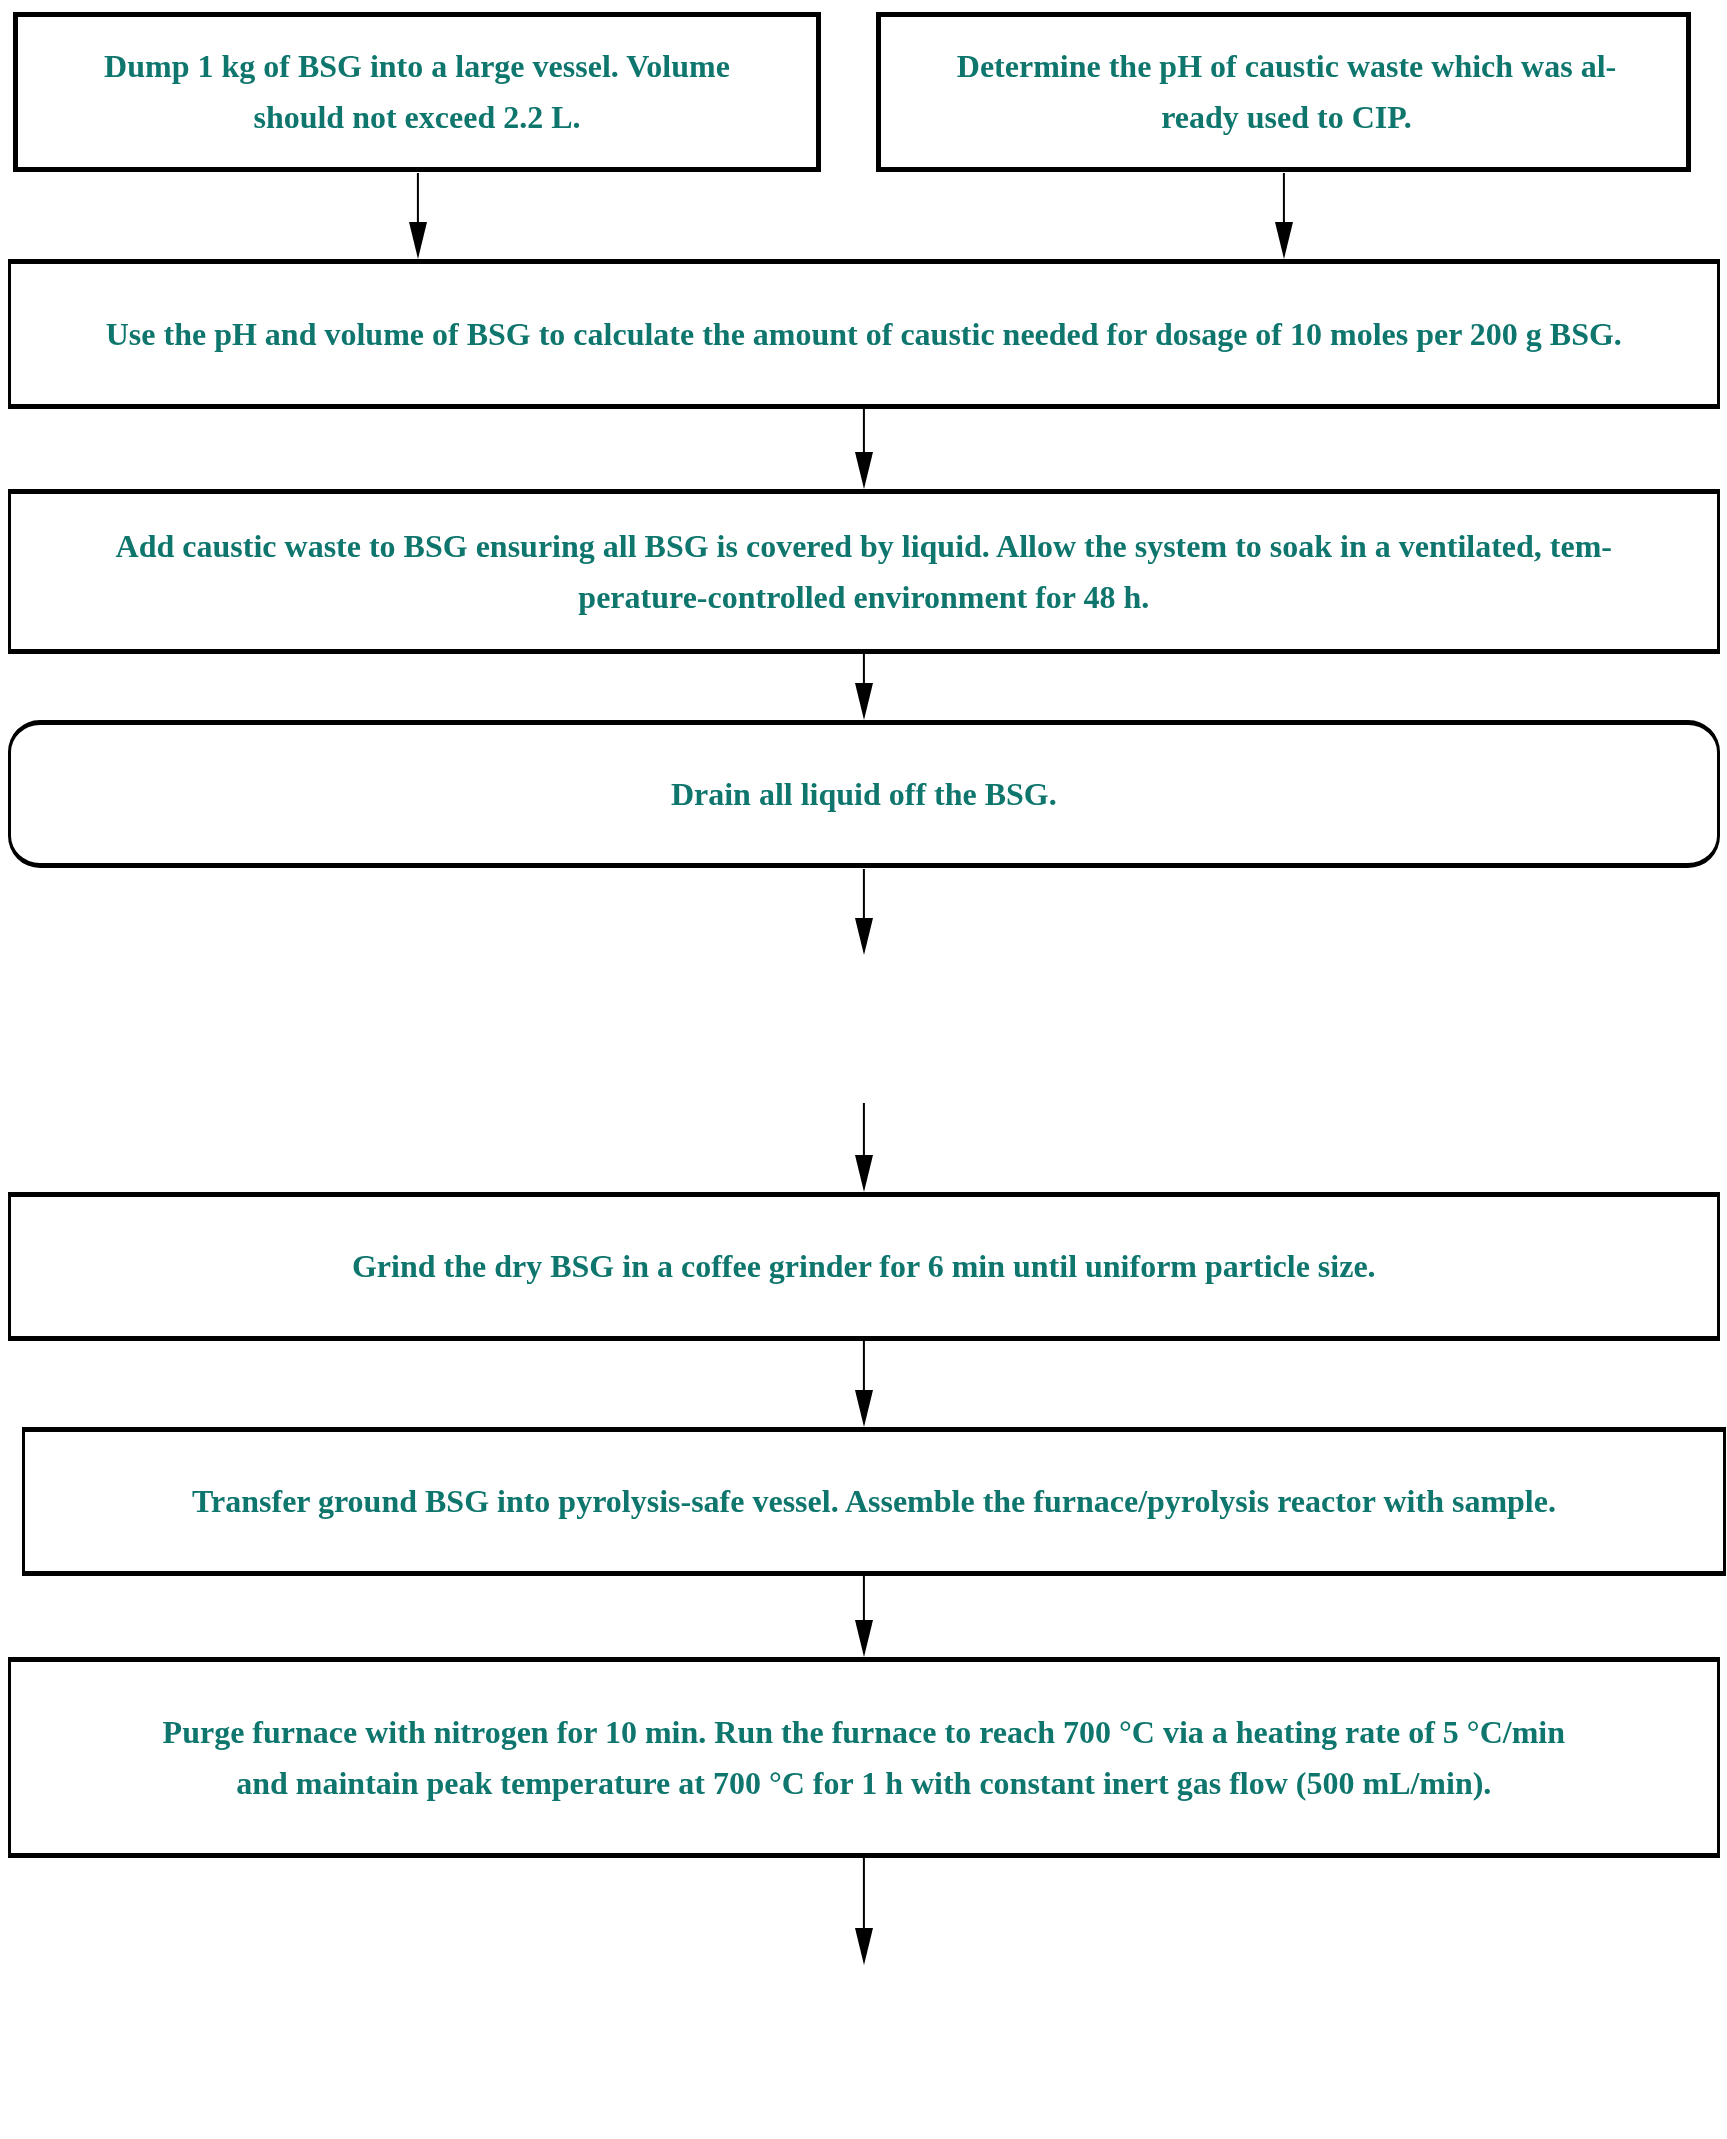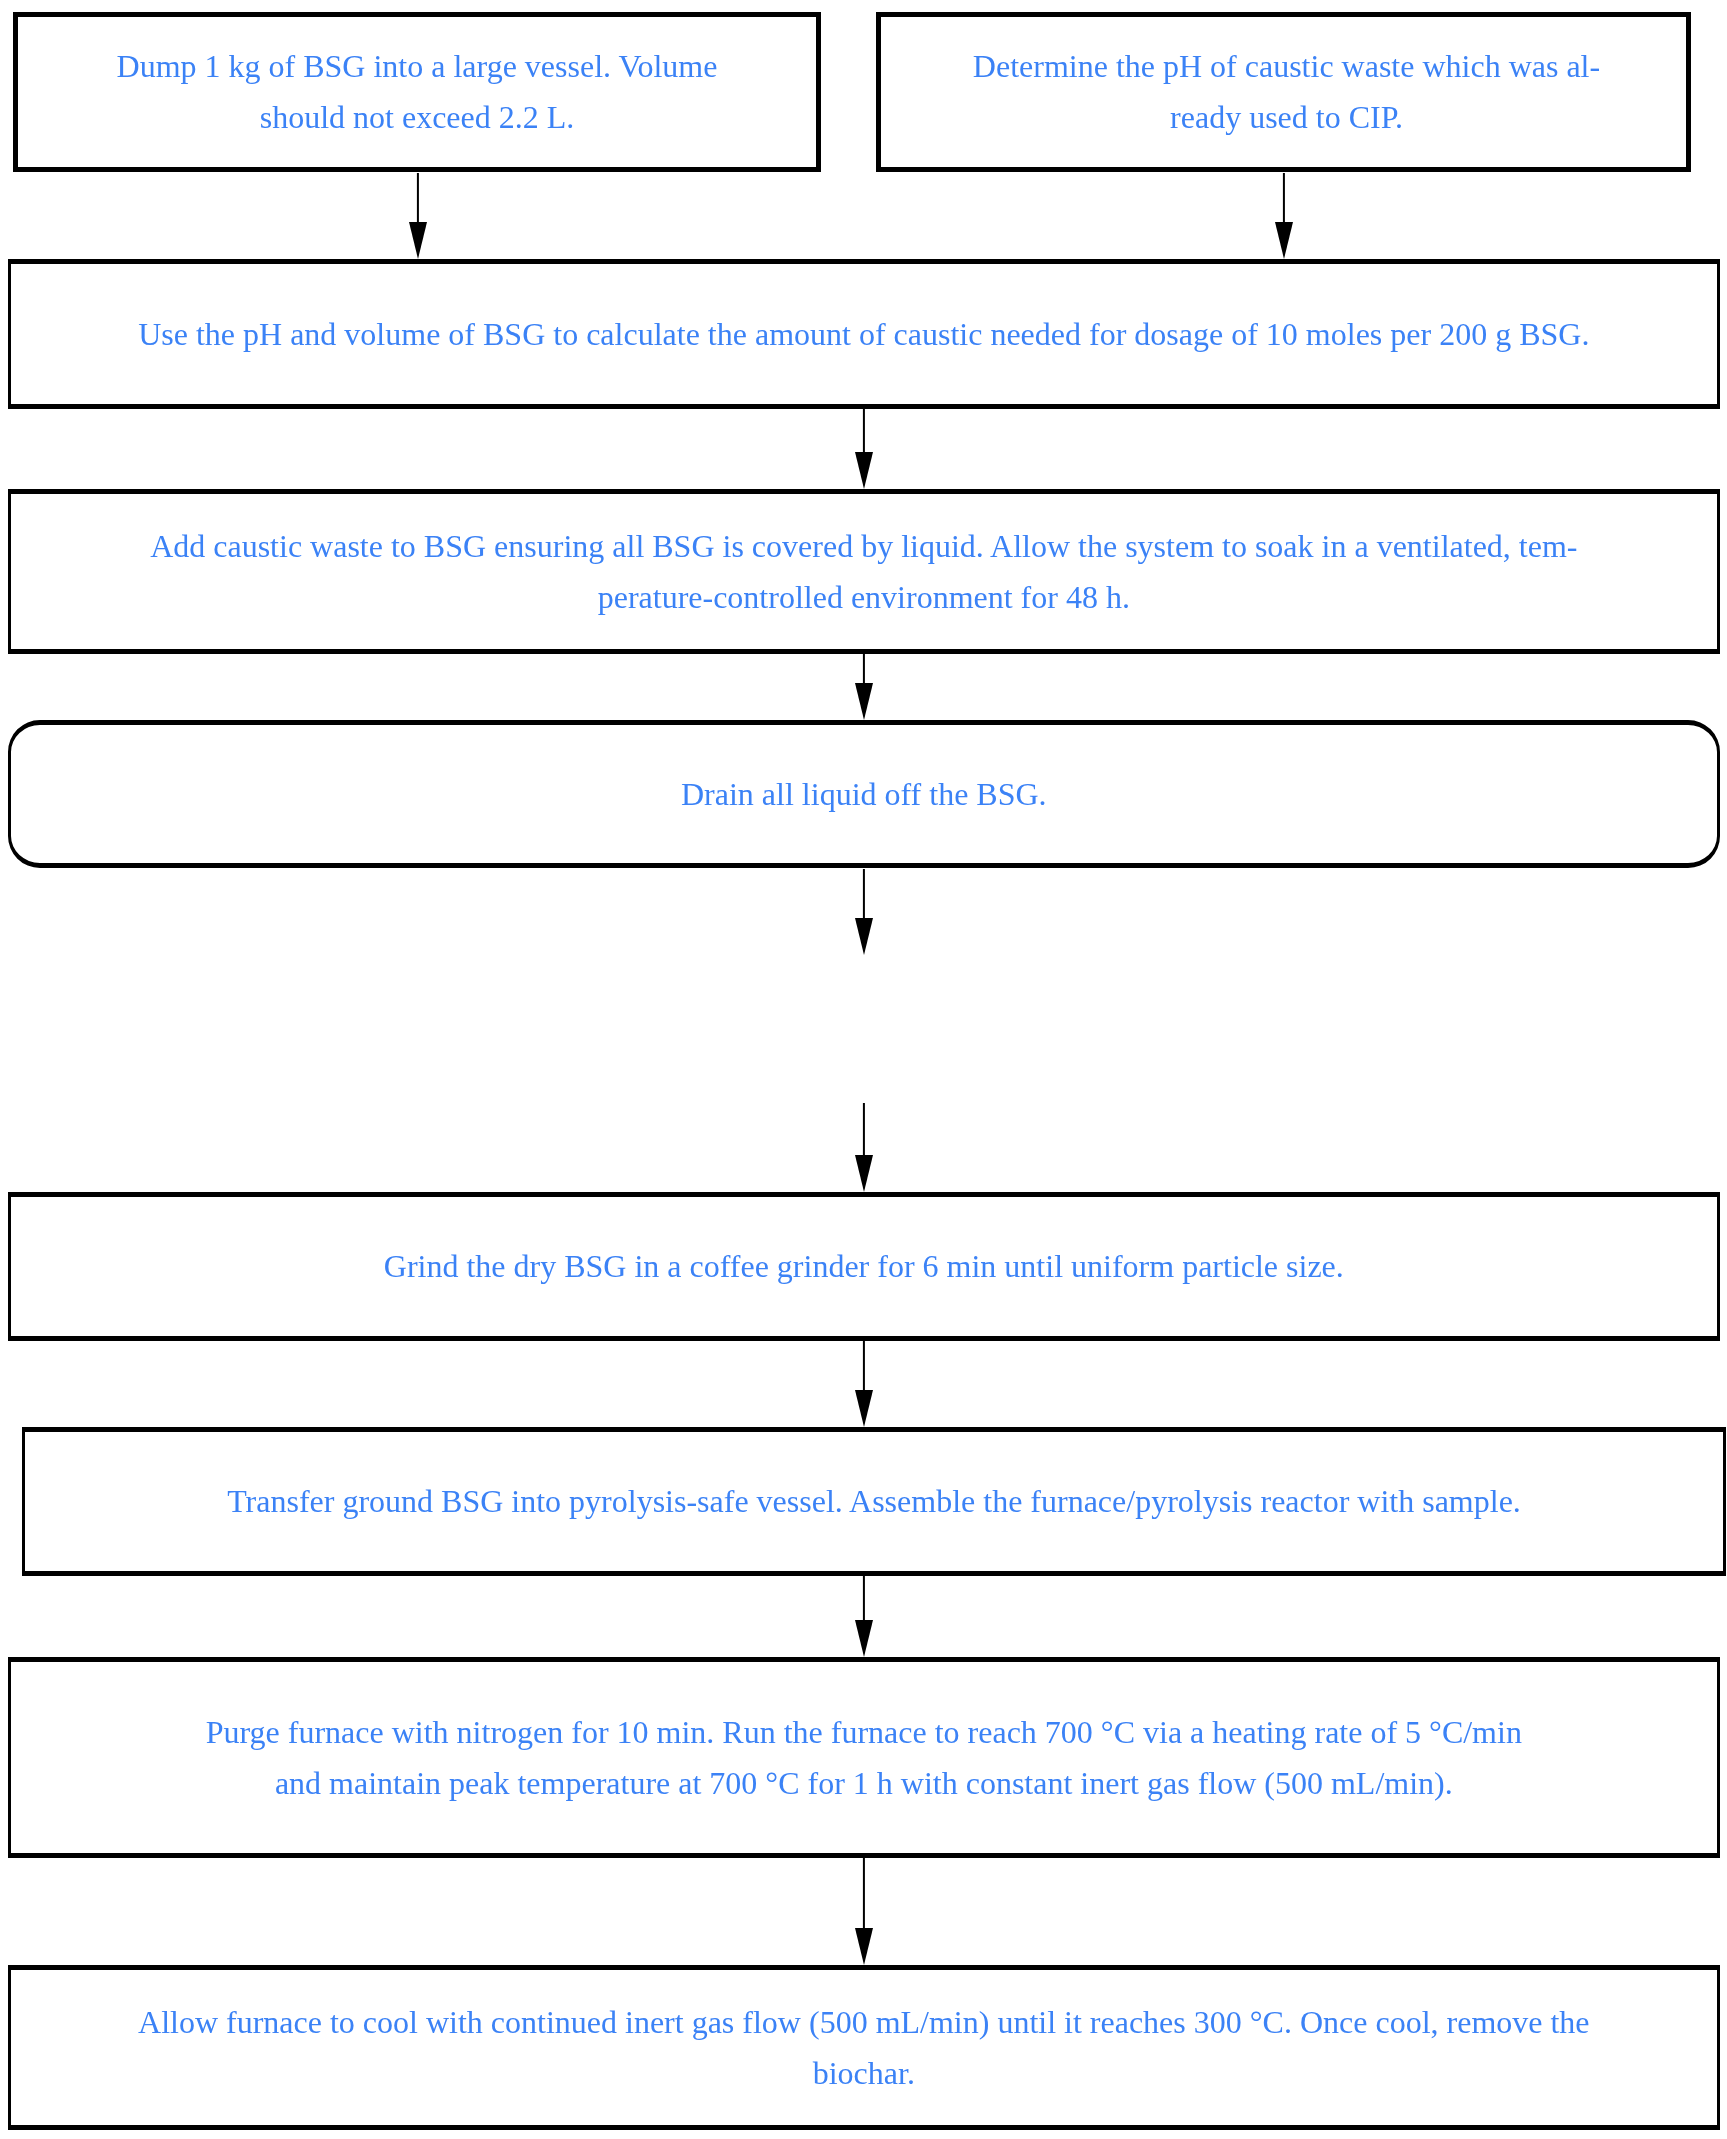"Dump 1 kg of BSG" .node { color: #3b82f6 -> #0f766e; font-weight: none -> bold }
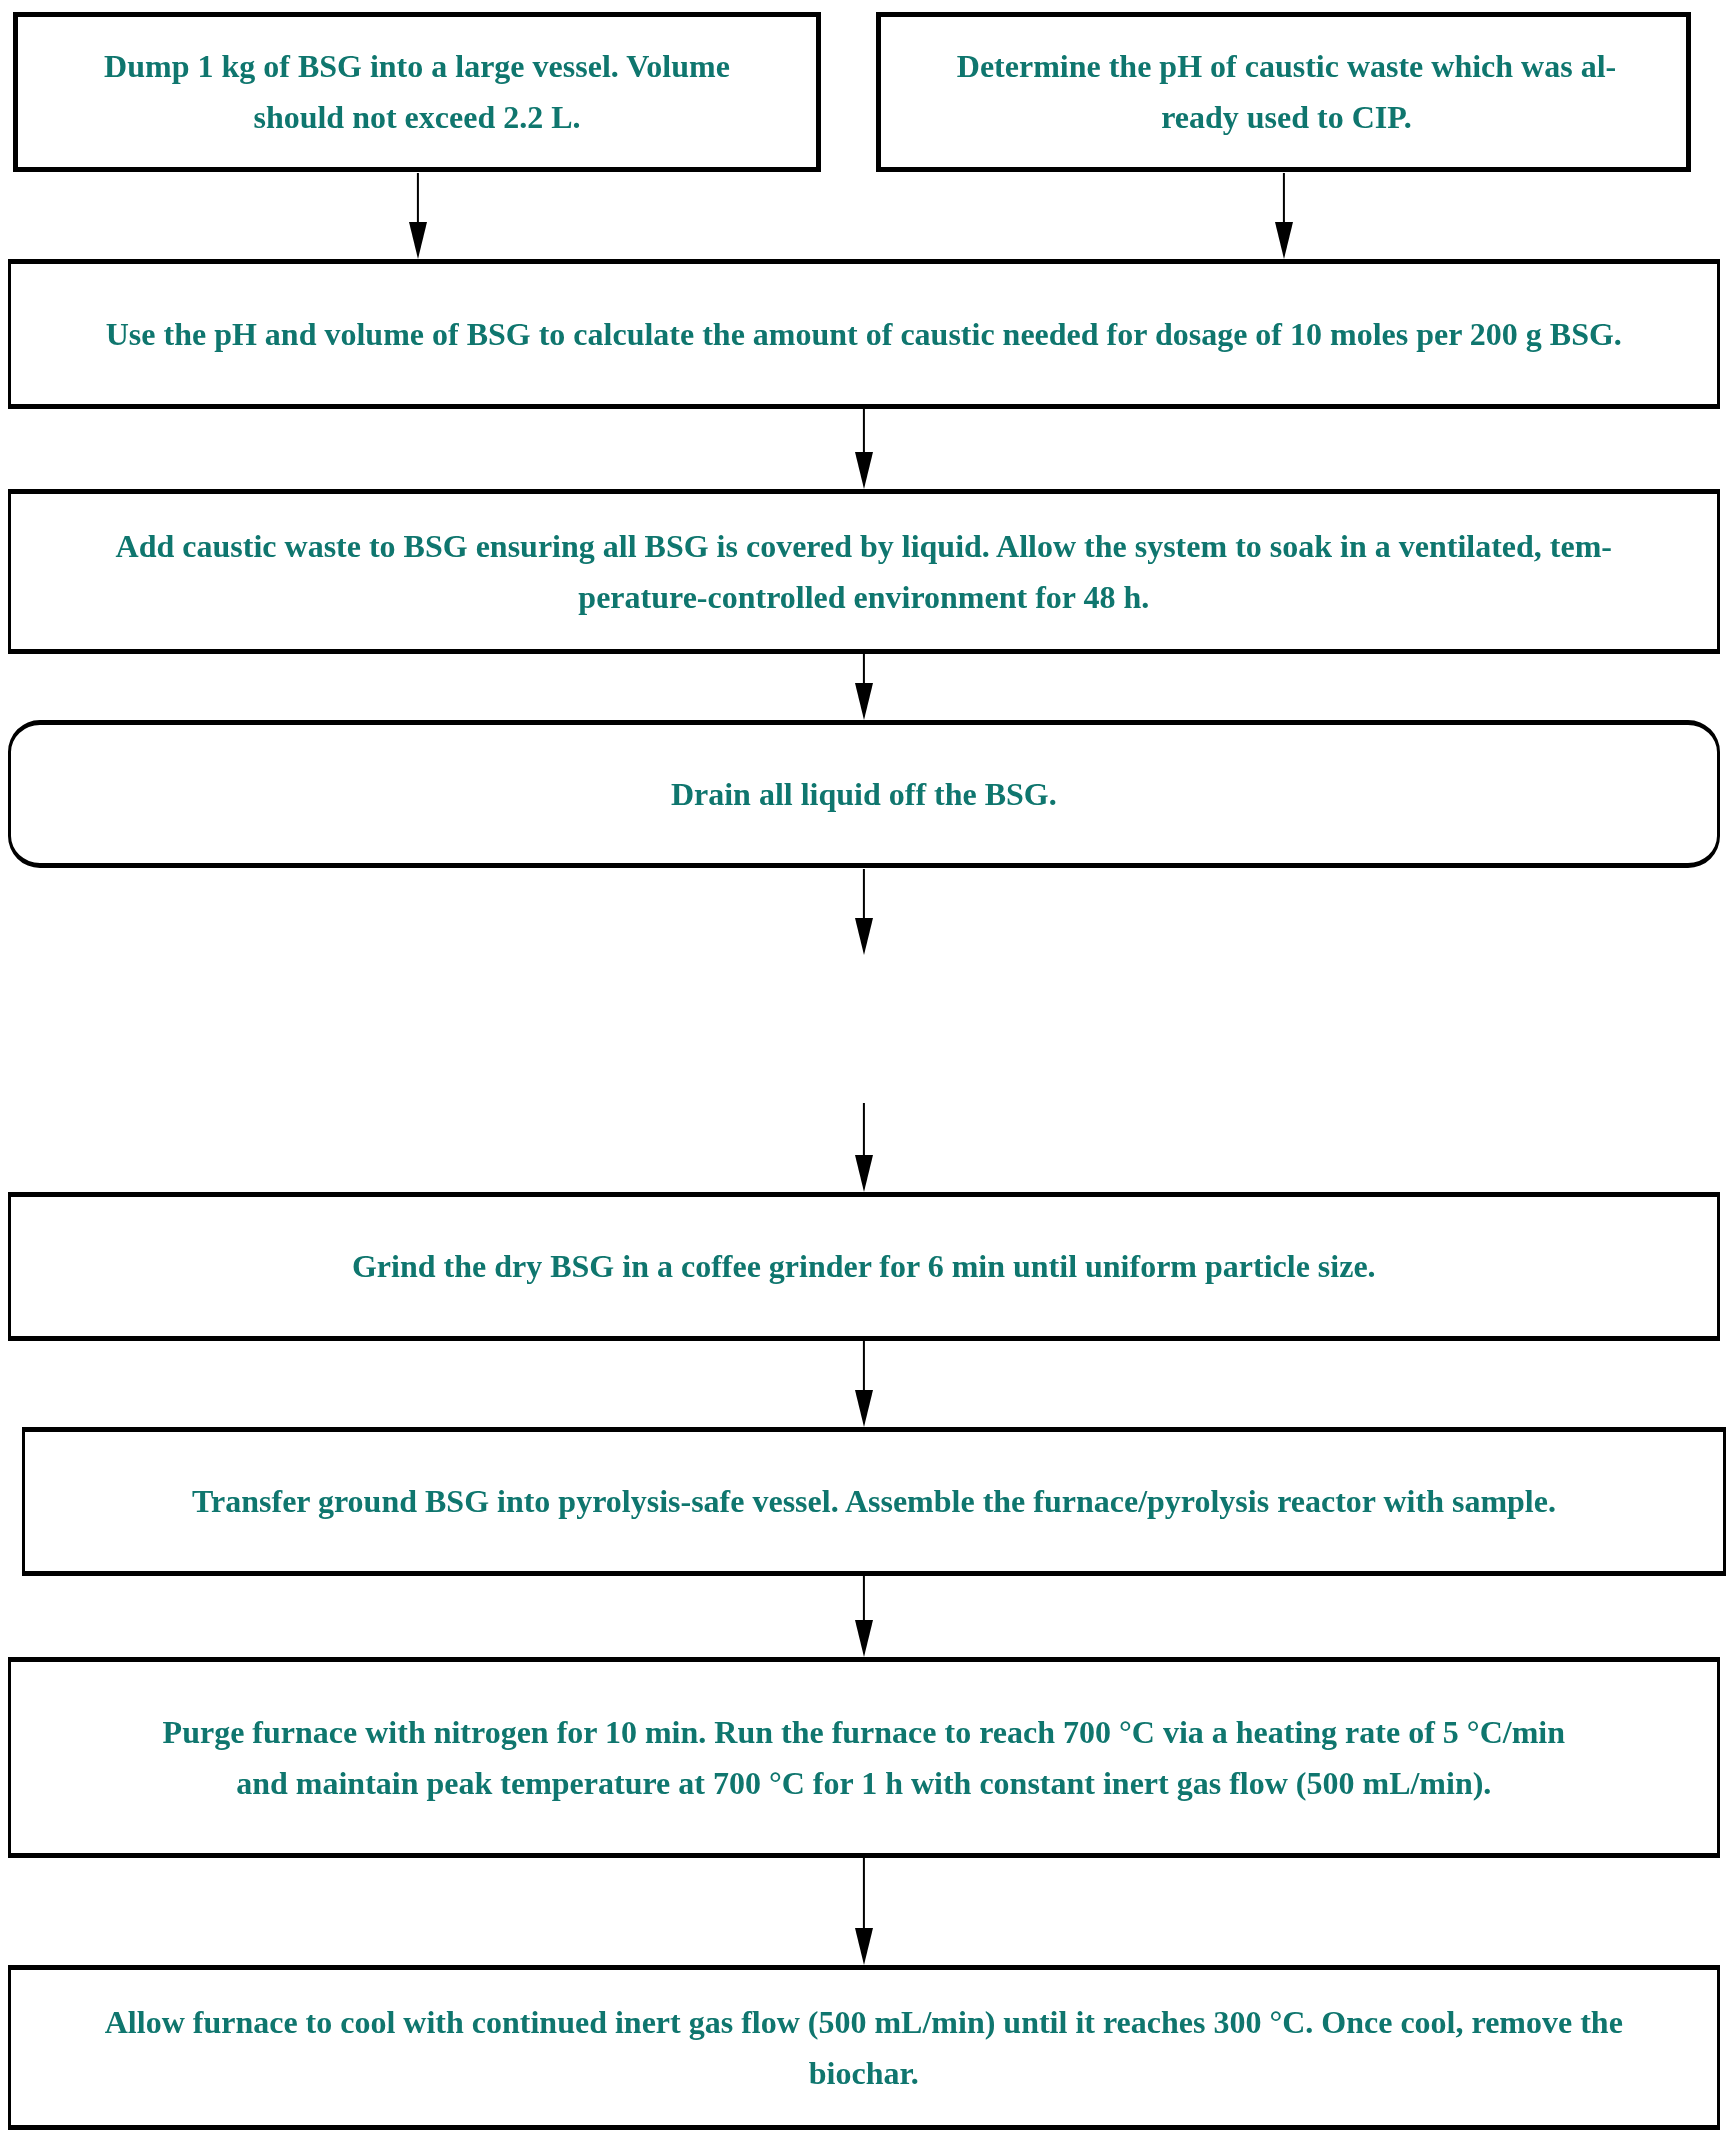"Allow furnace to cool with" div.node { html: <div>Allow furnace to cool with continued inert gas flow (500 mL/min) until it reaches 300 °C. Once cool, remove the biochar.</div> -> none }
